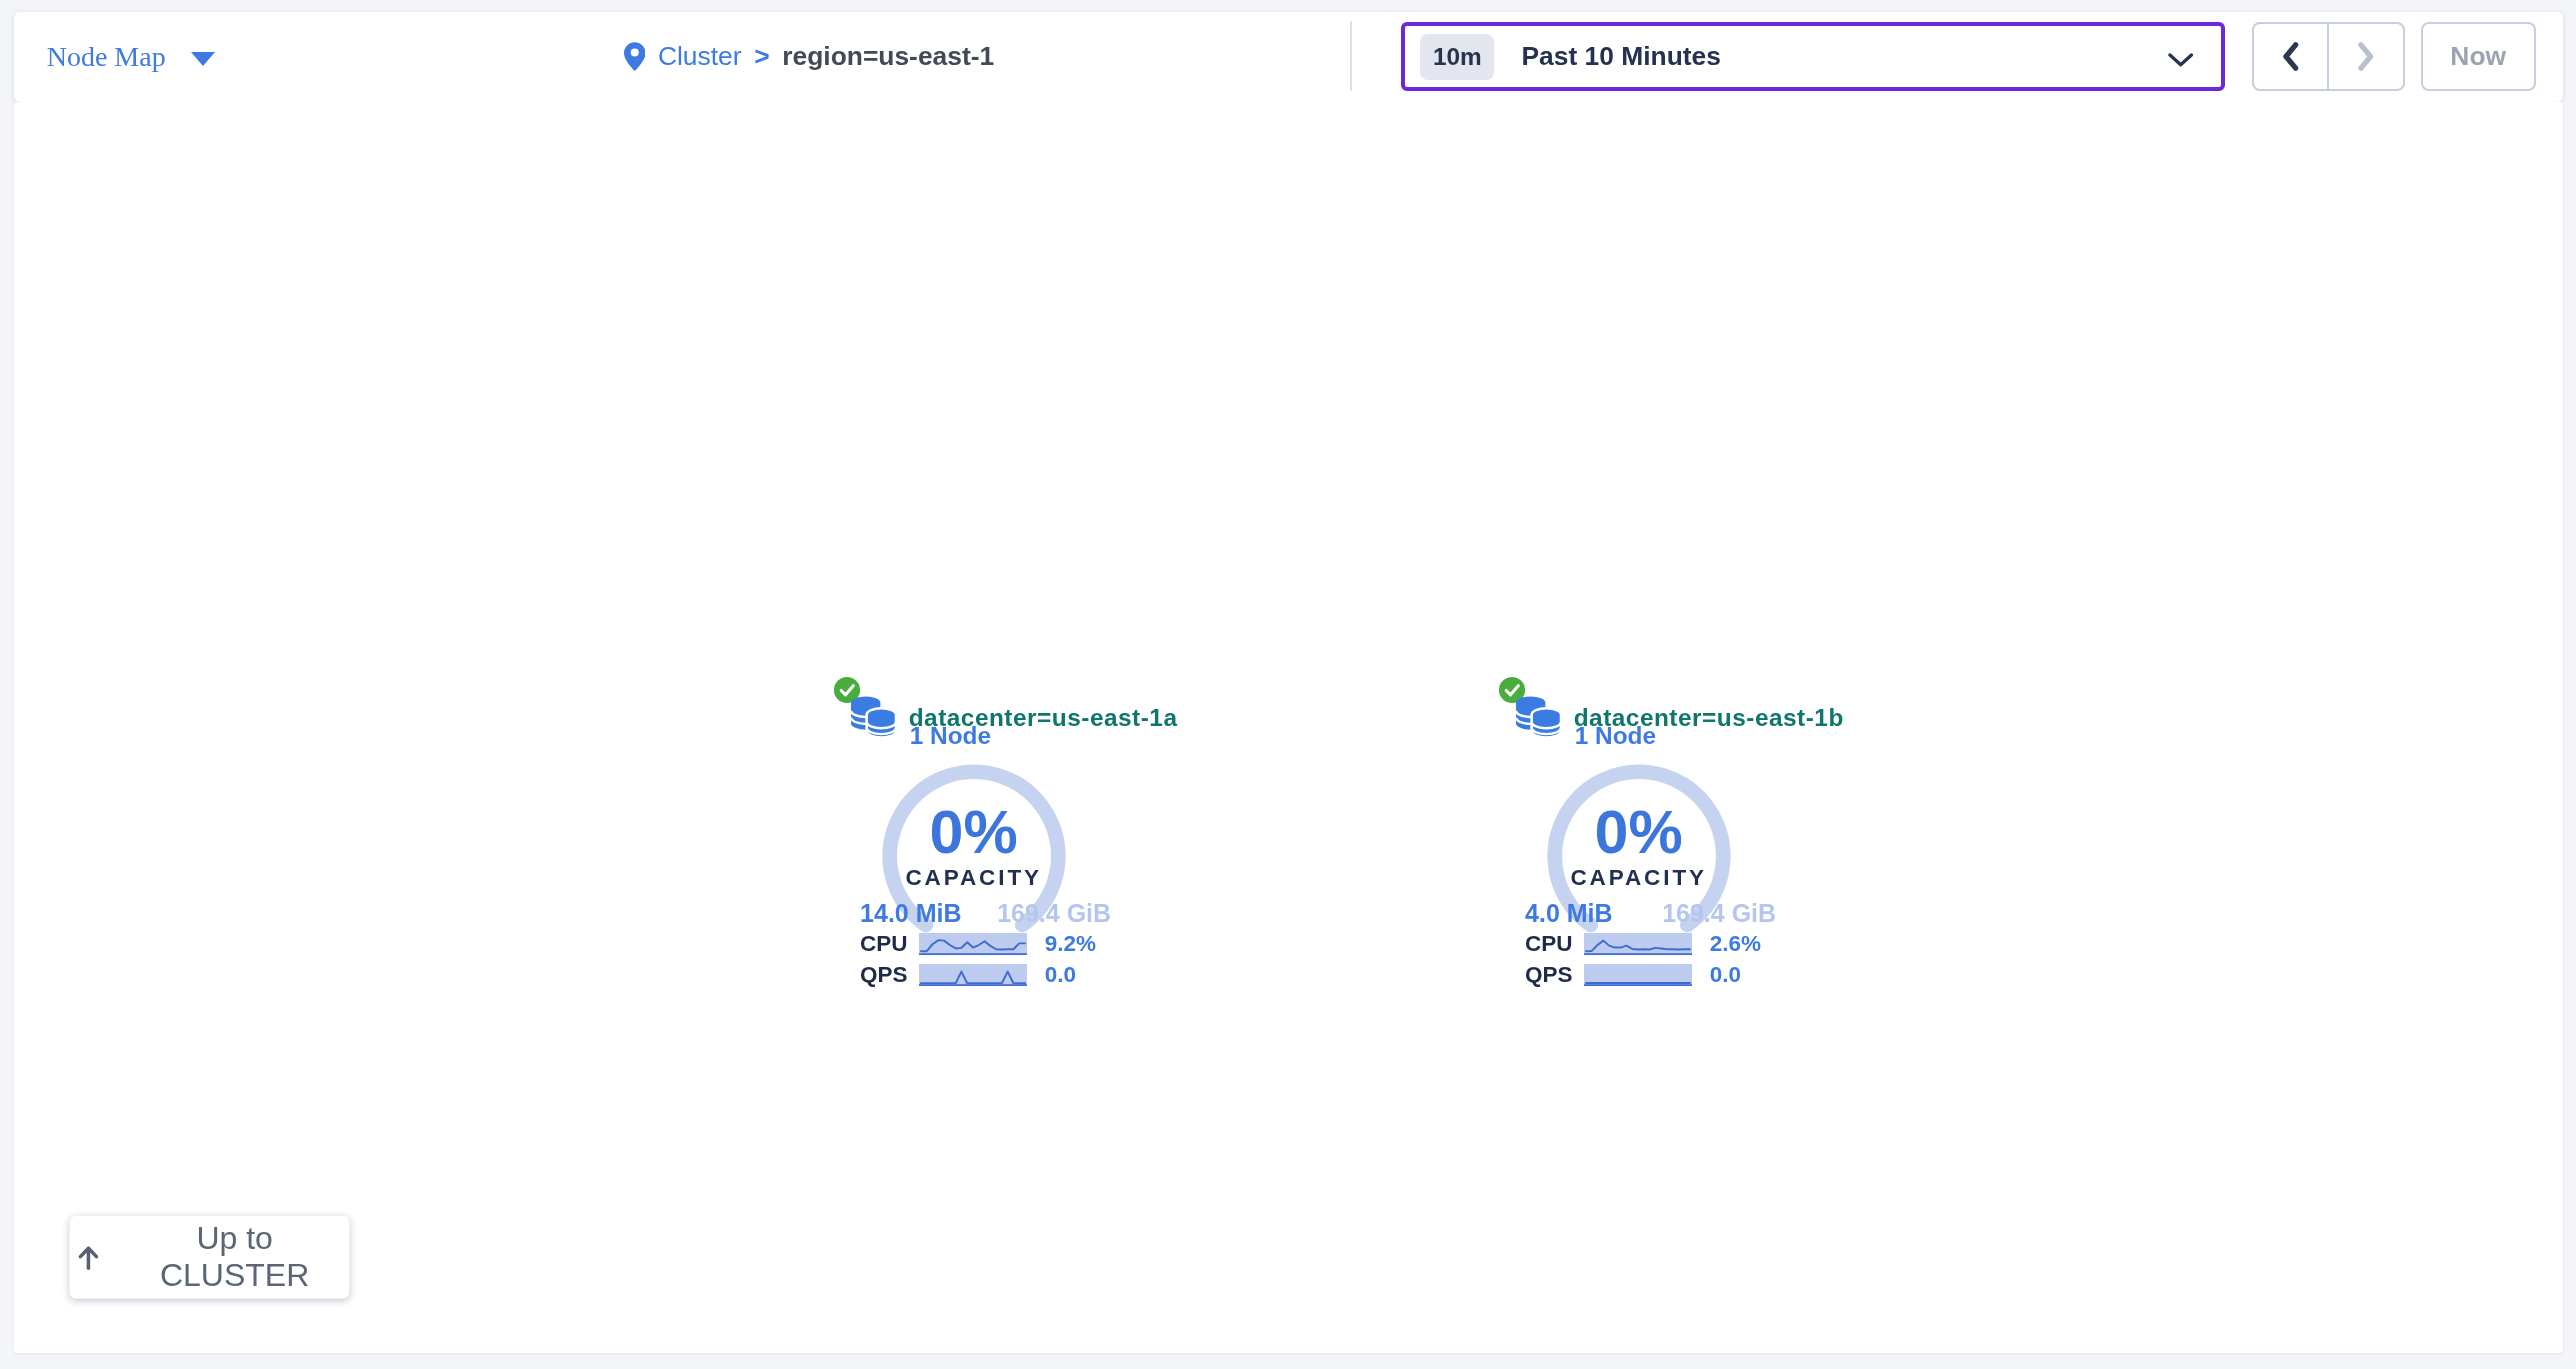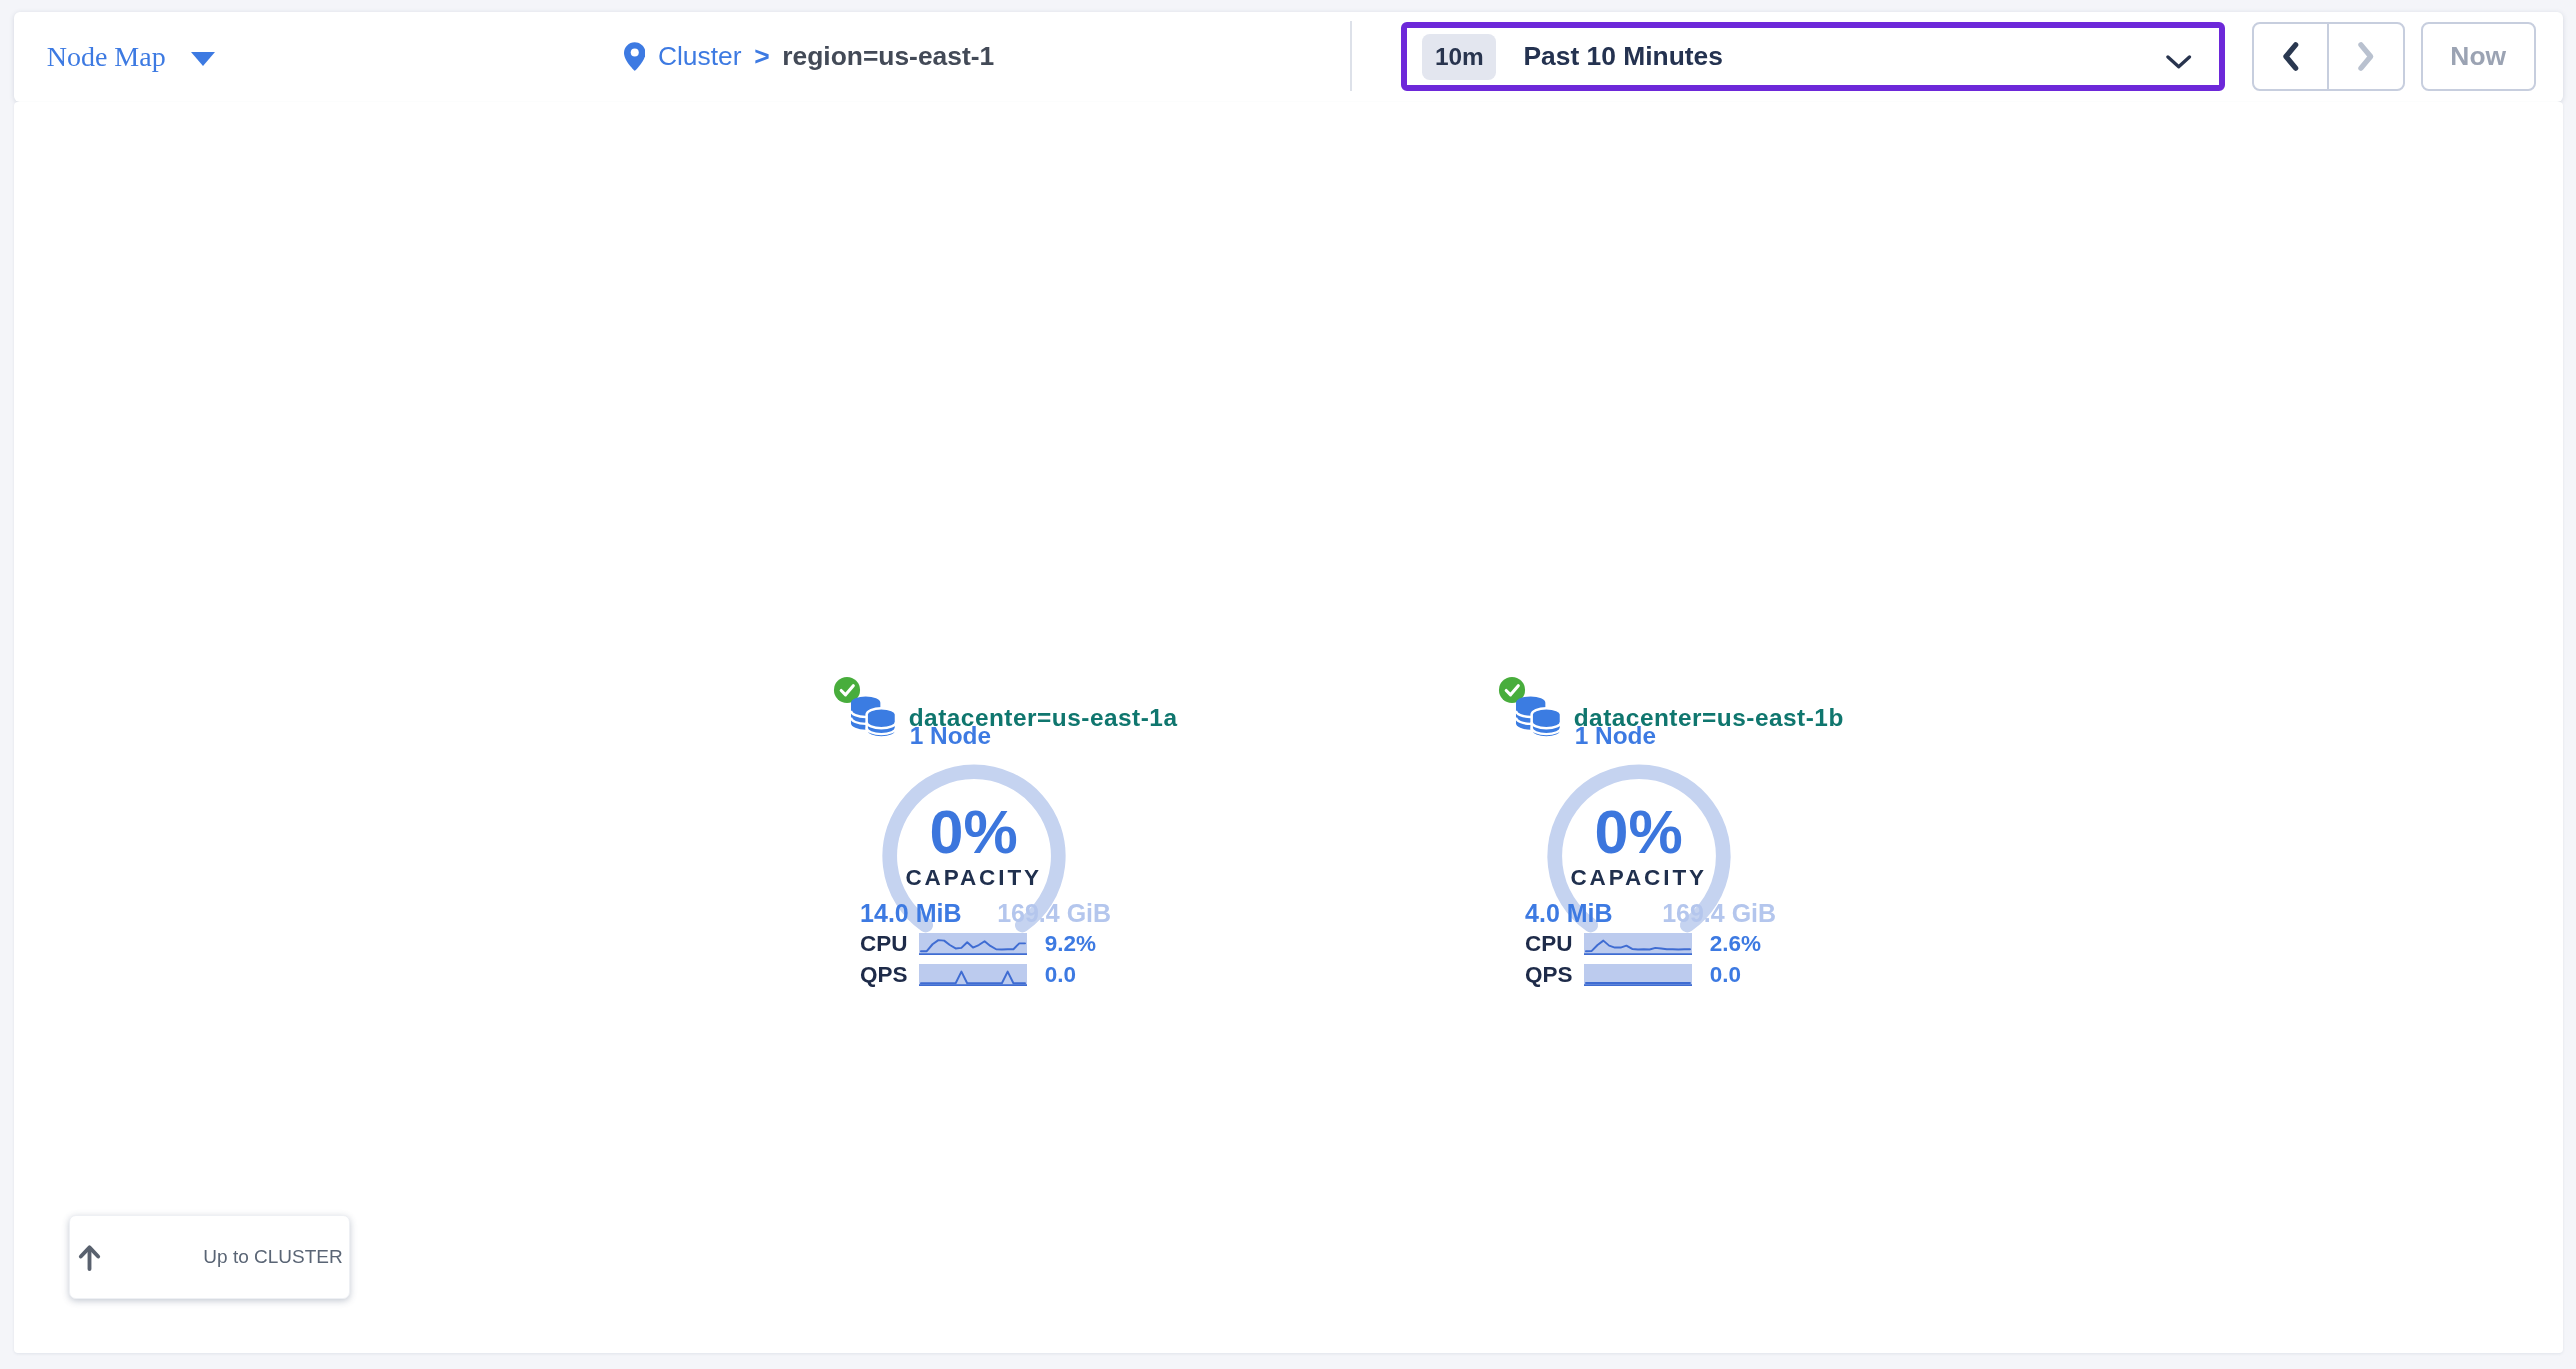"10m" .time-select { border: 6px solid #6d28d9 -> 4px solid #6d28d9 }
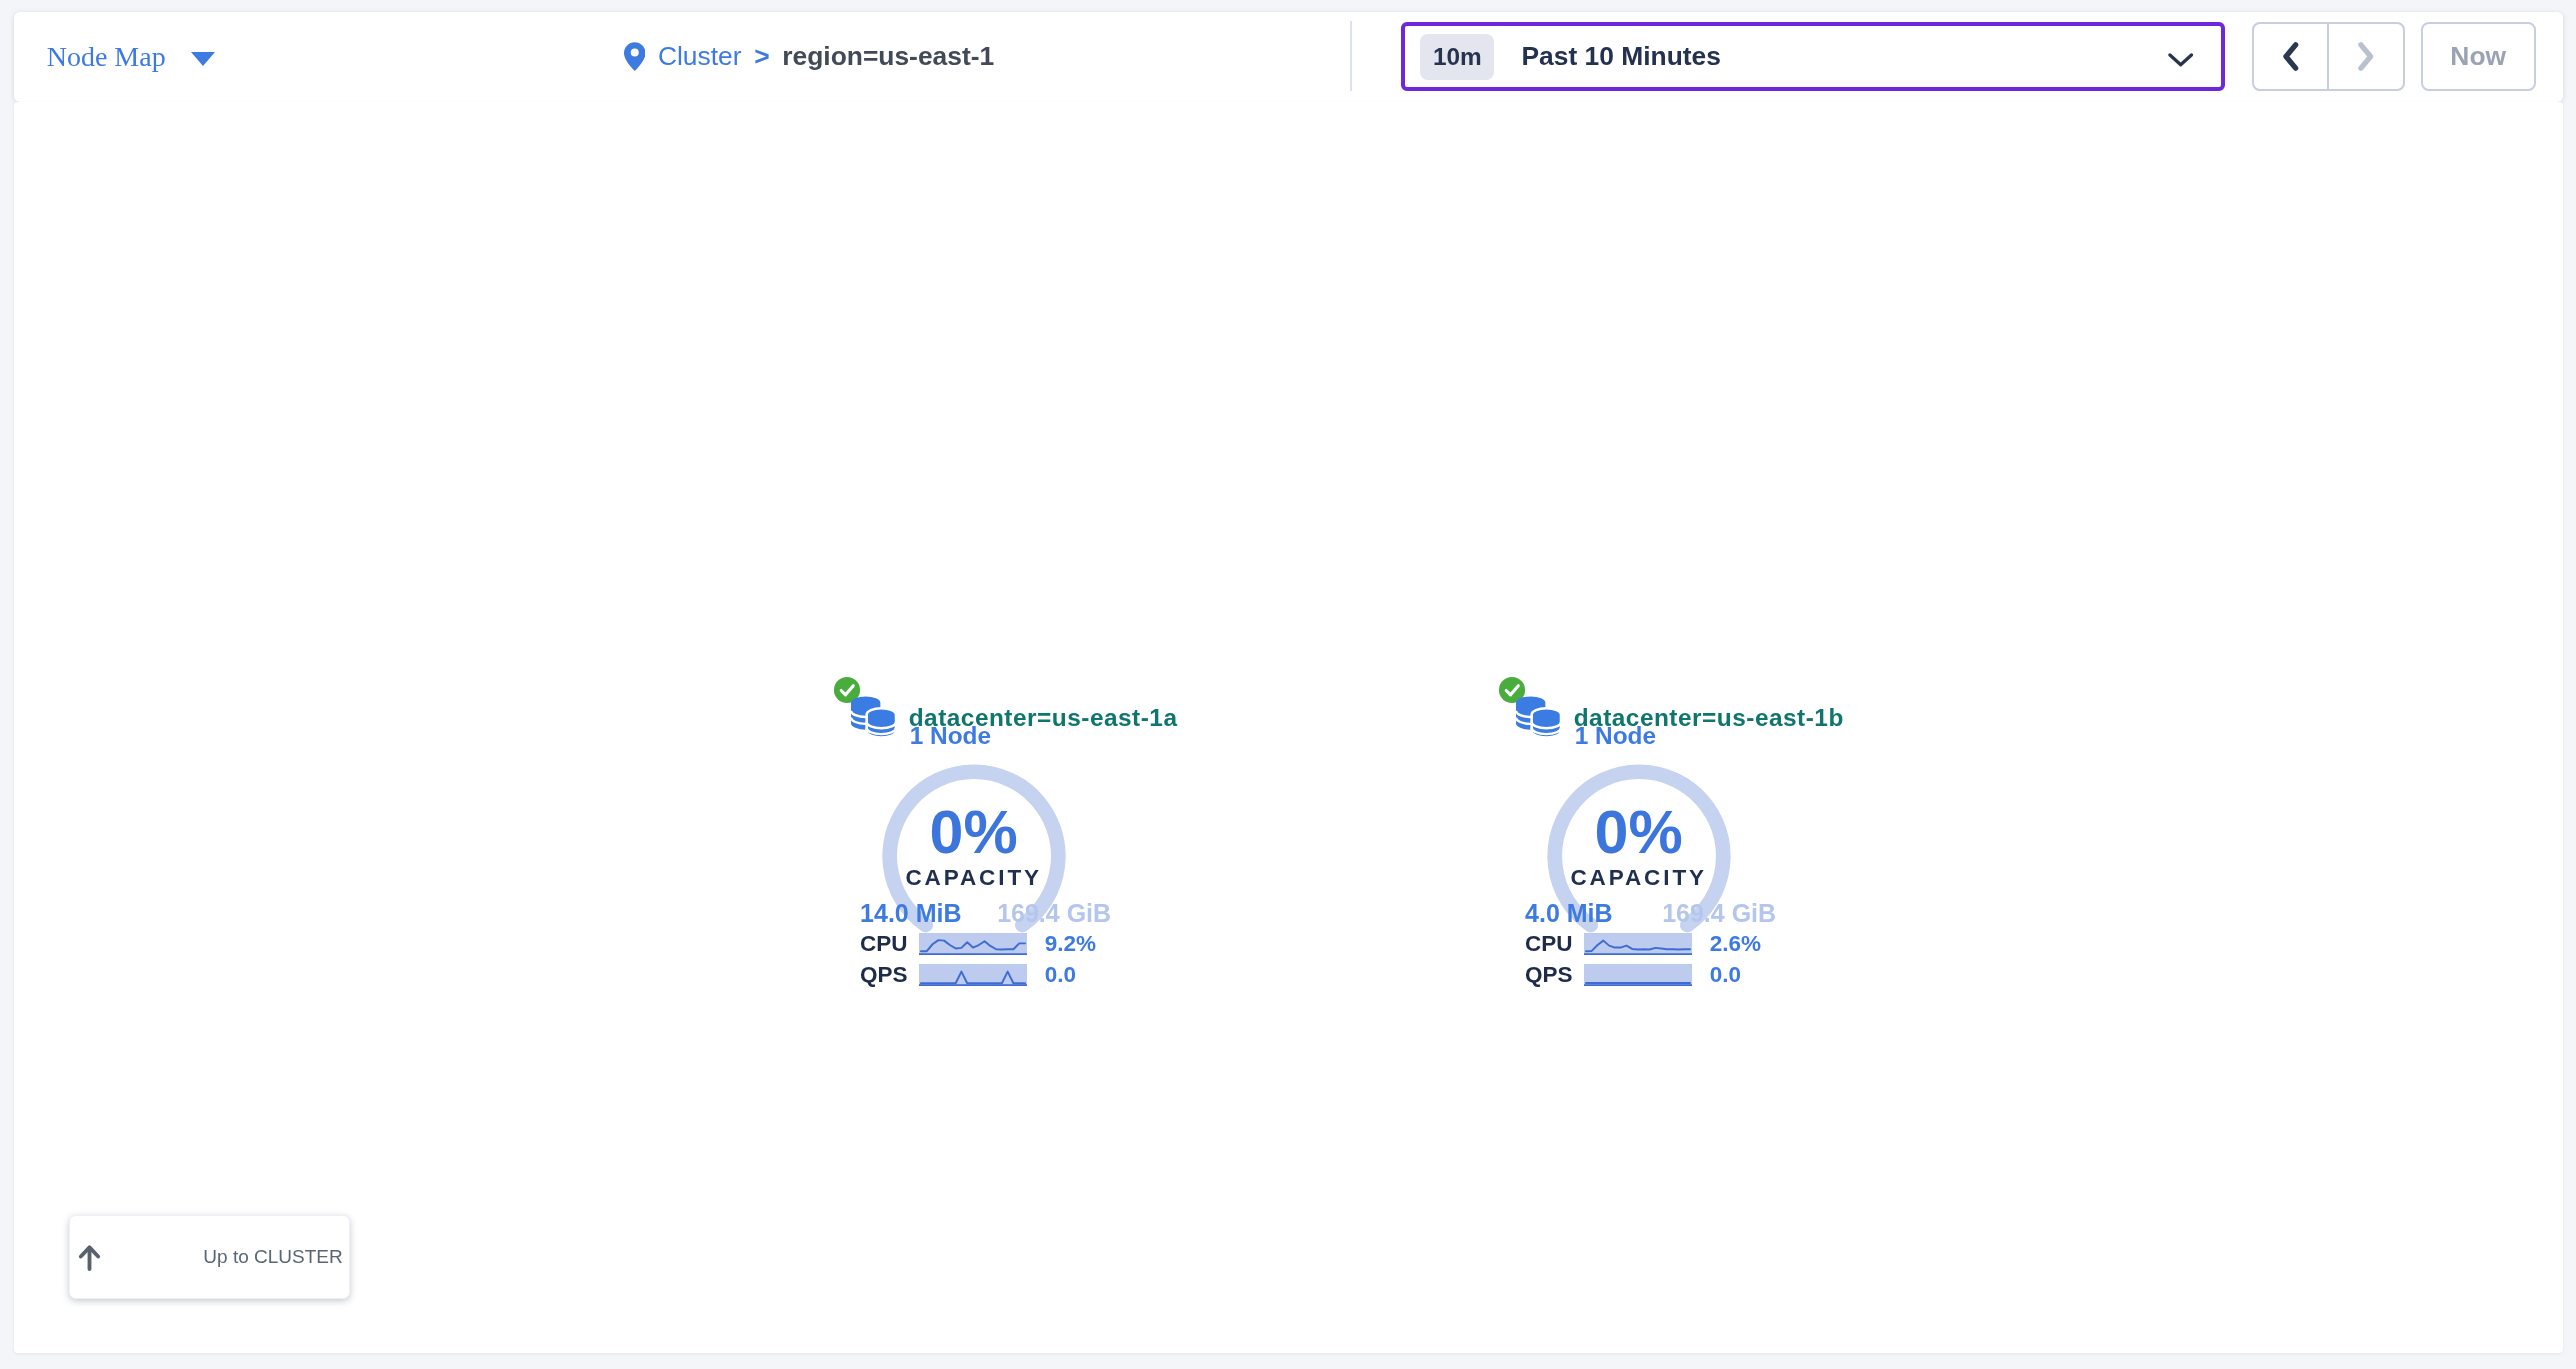"Up to CLUSTER" .up-btn { font-size: 19px -> 32px; justify-content: space-between -> flex-end }
